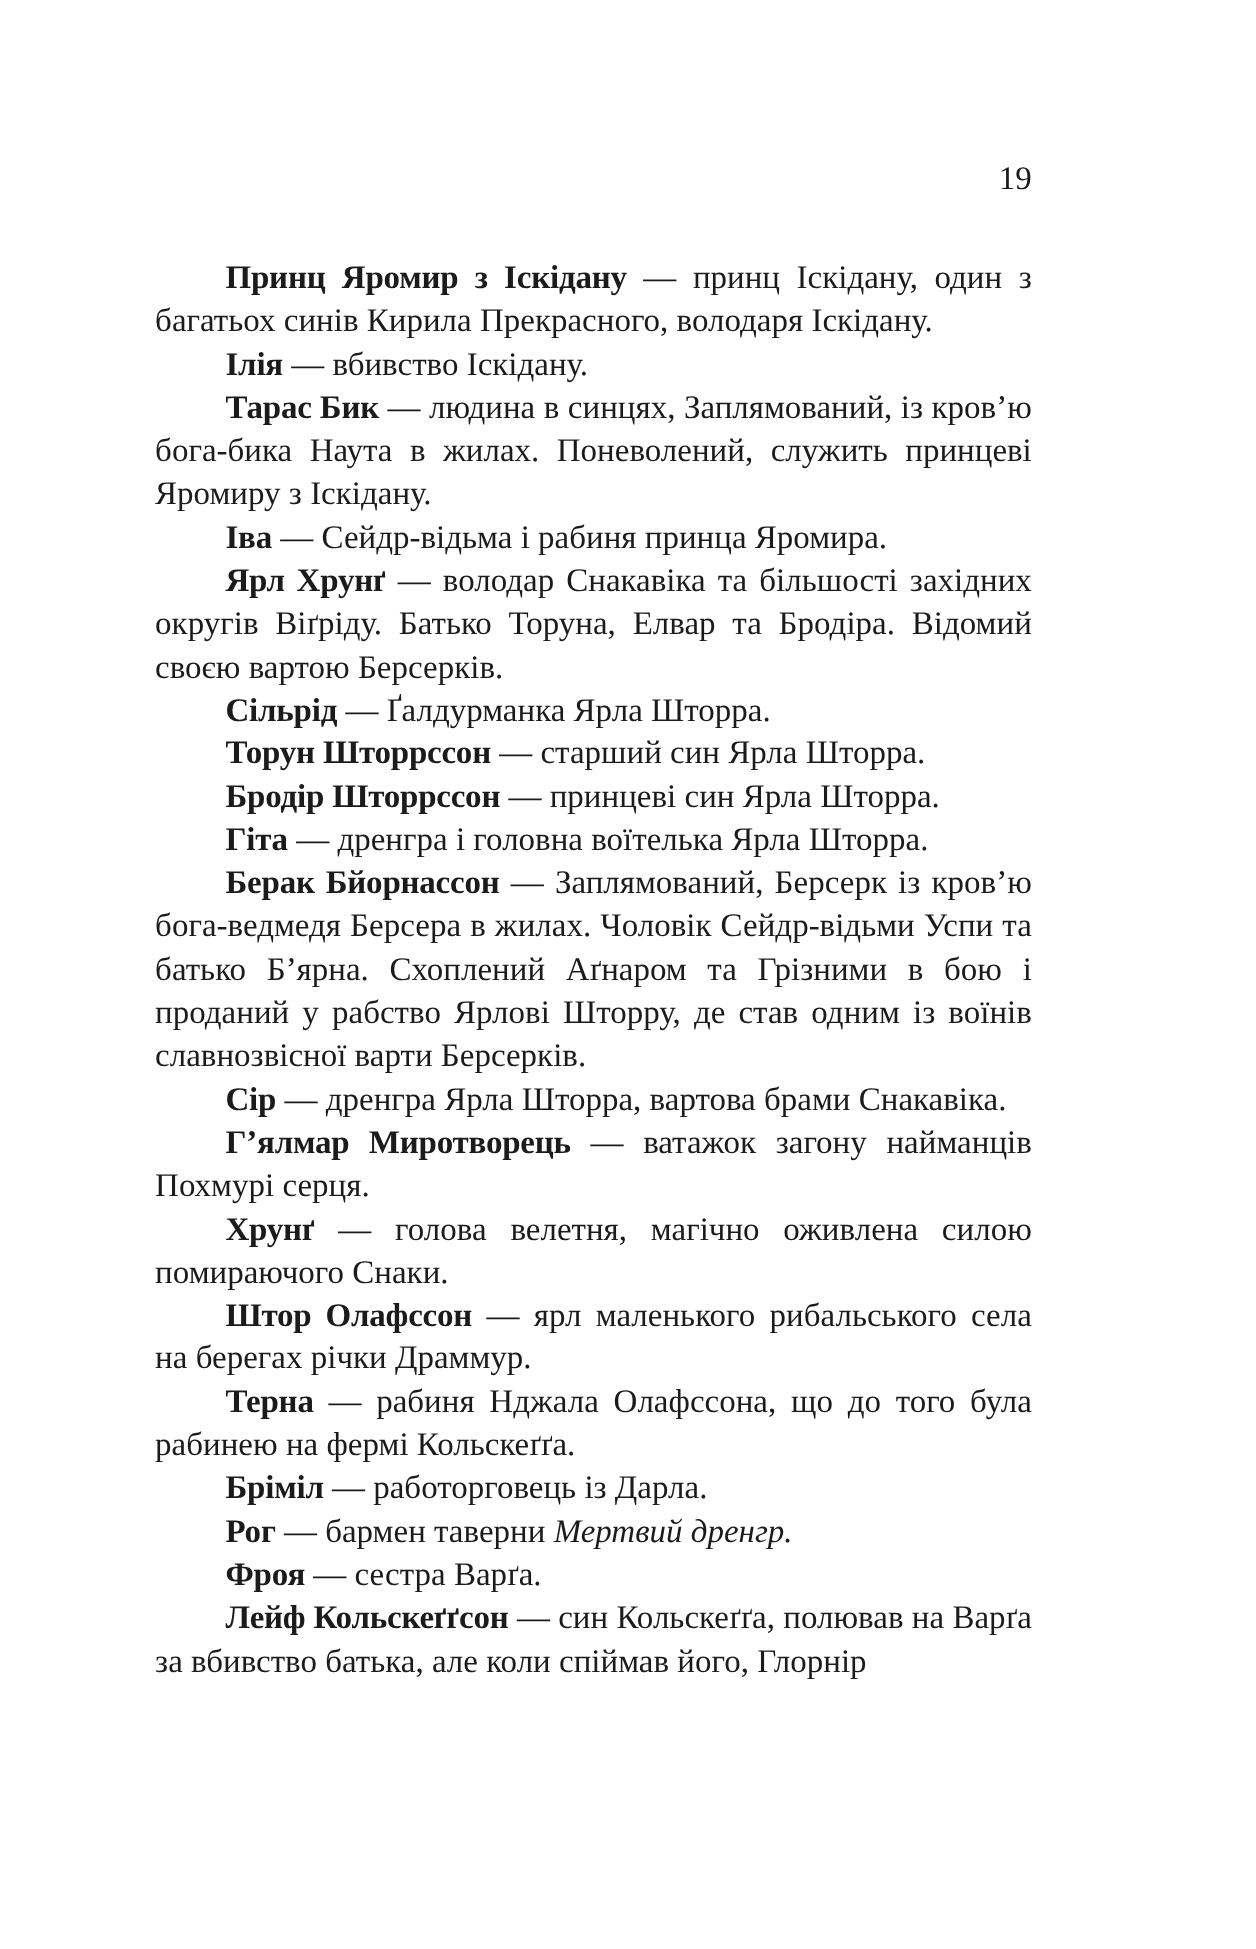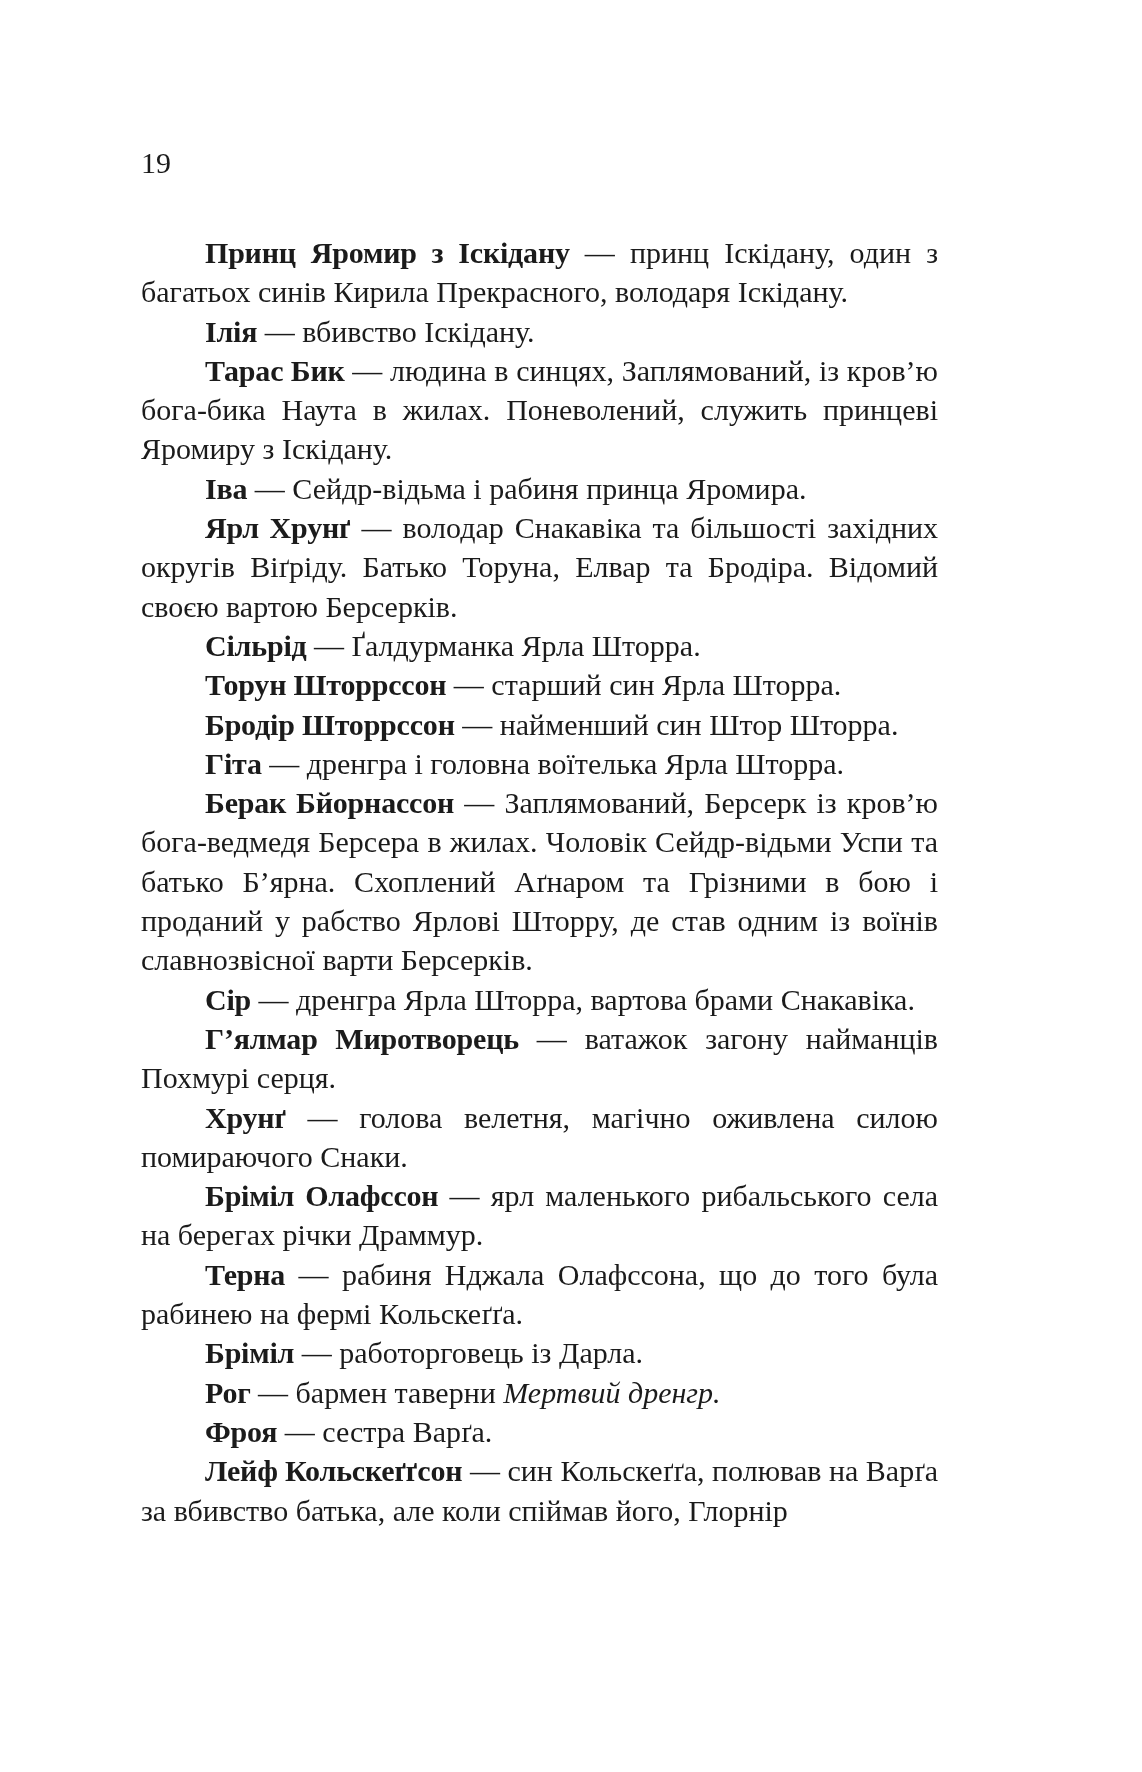"19" .page-number { text-align: left -> right }
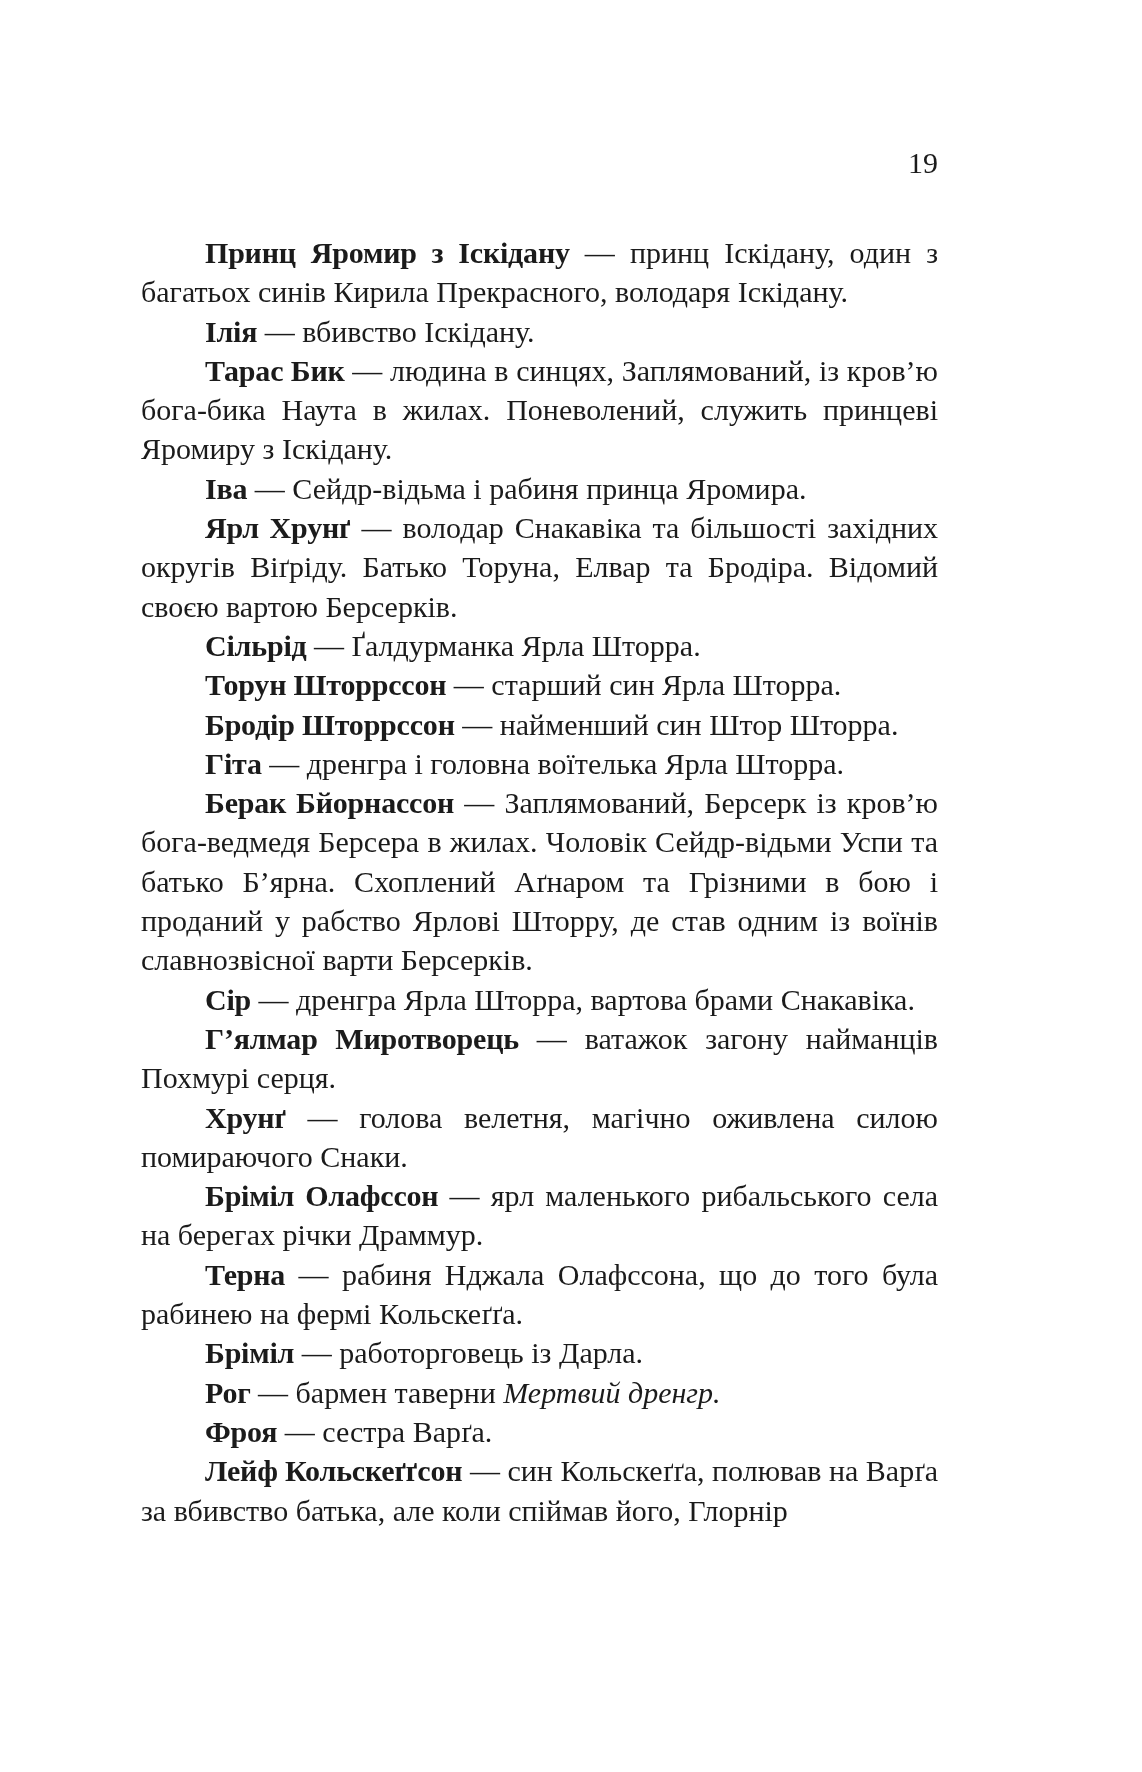"найменший син Штор Штор­ра." span { text: найменший син Штор -> принцеві син Ярла }
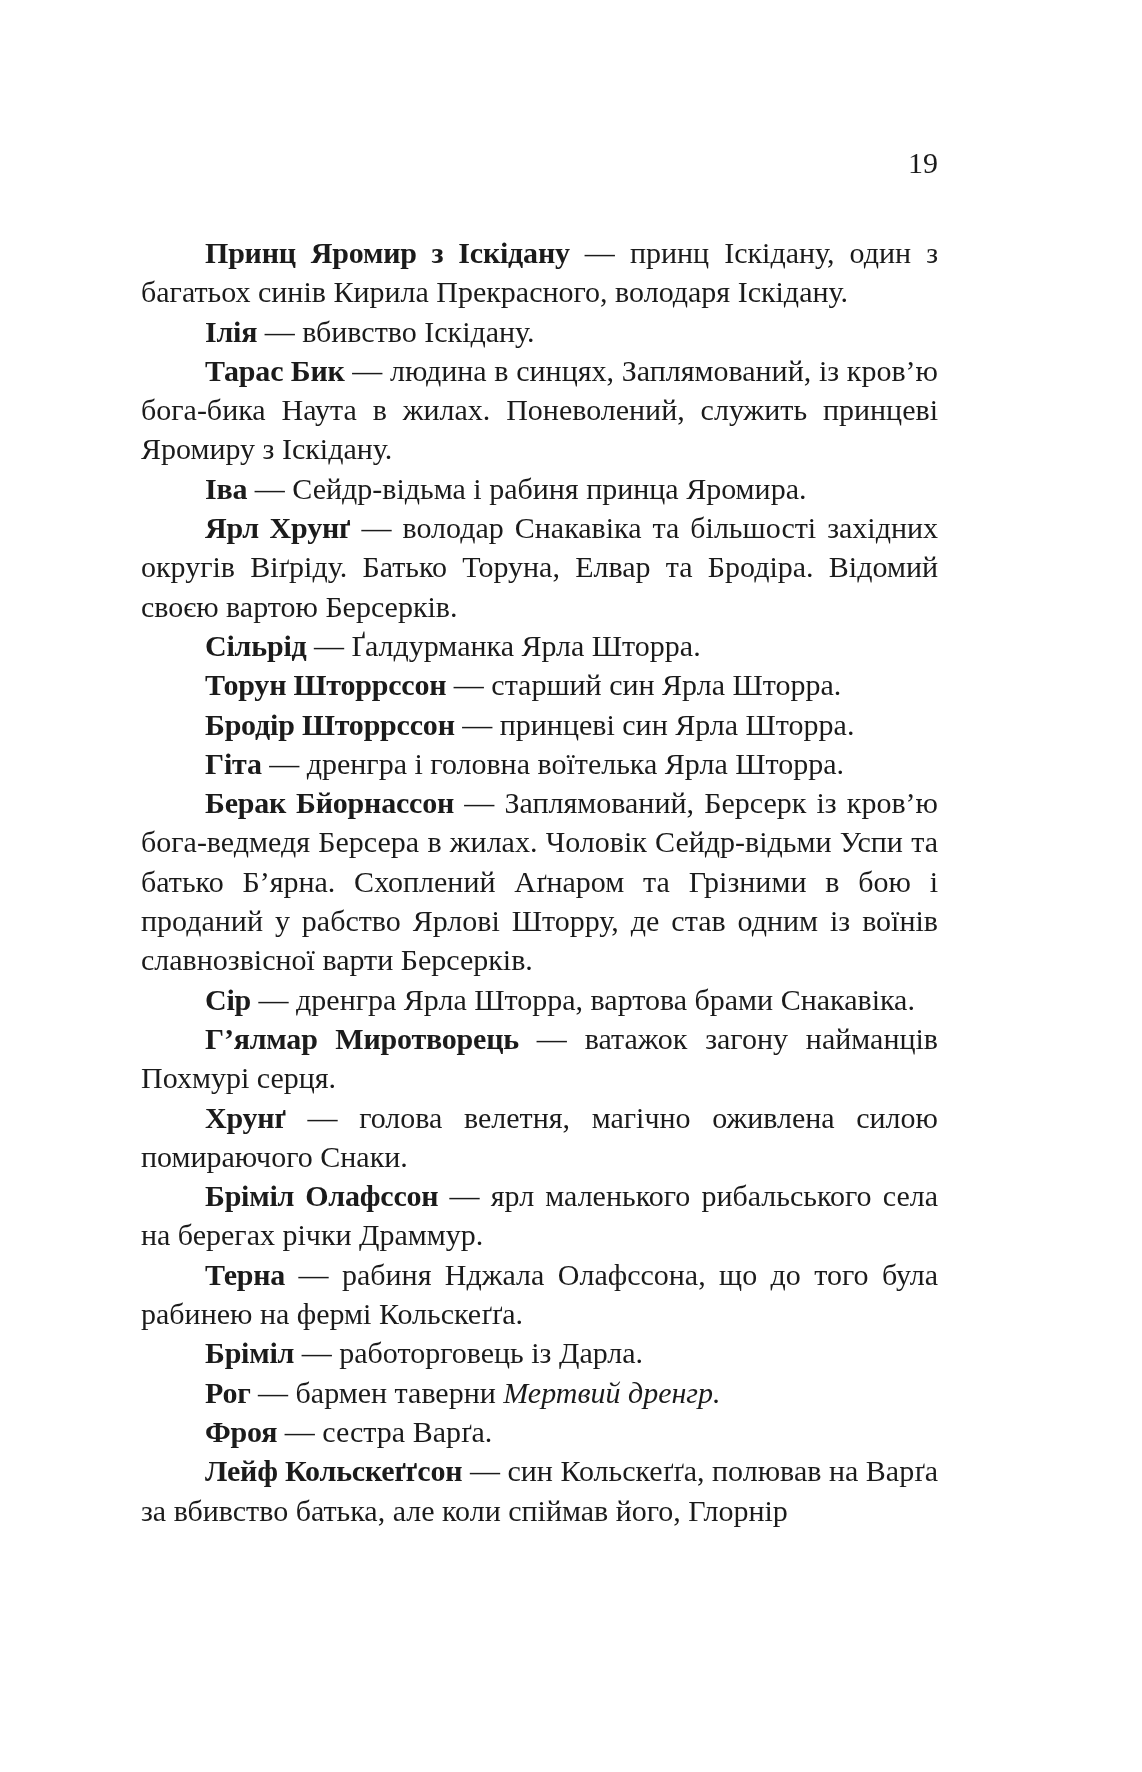"Бріміл Олафссон" b.name { text: Бріміл -> Штор }
